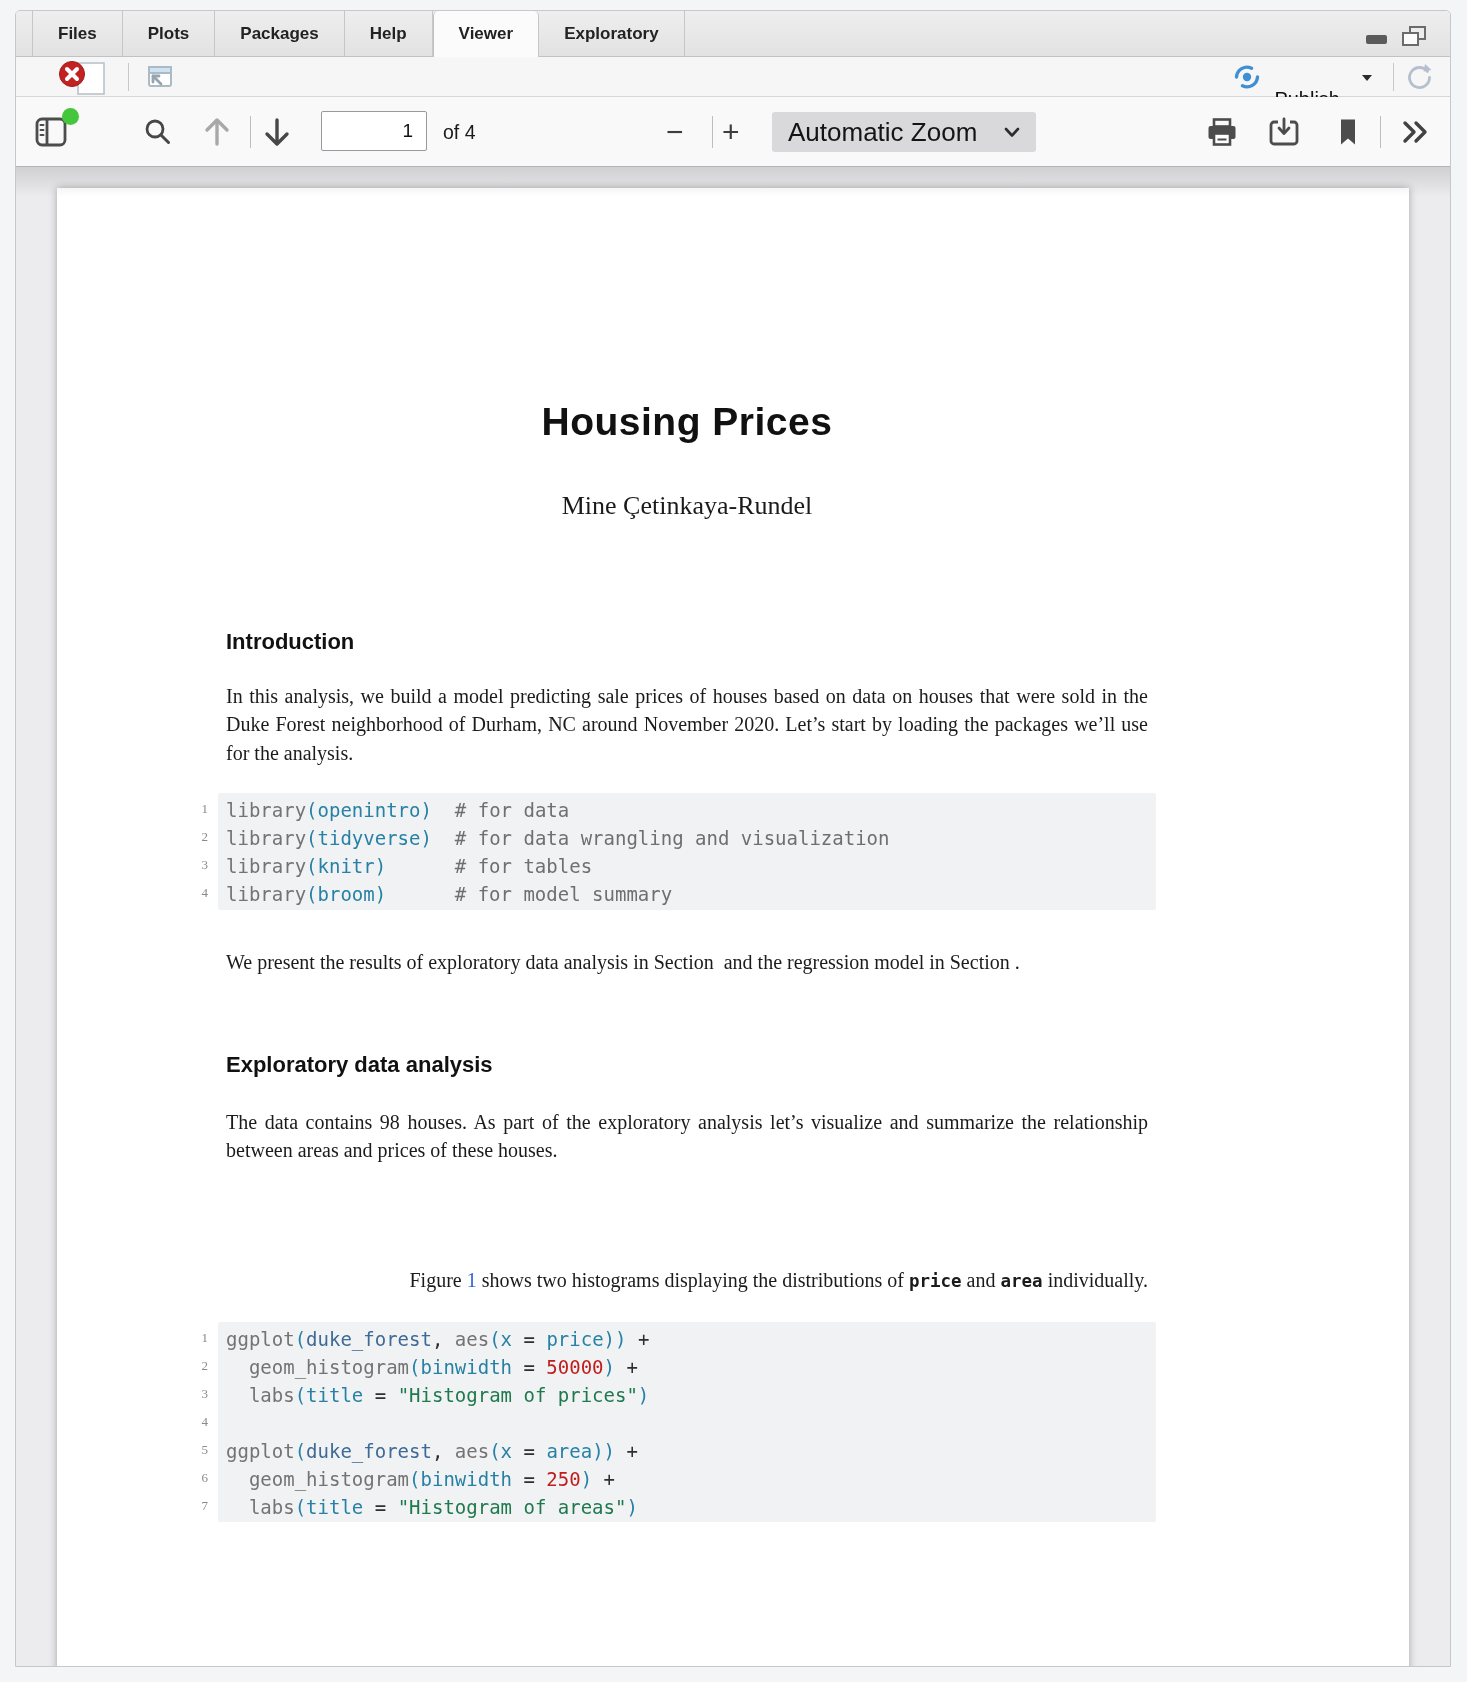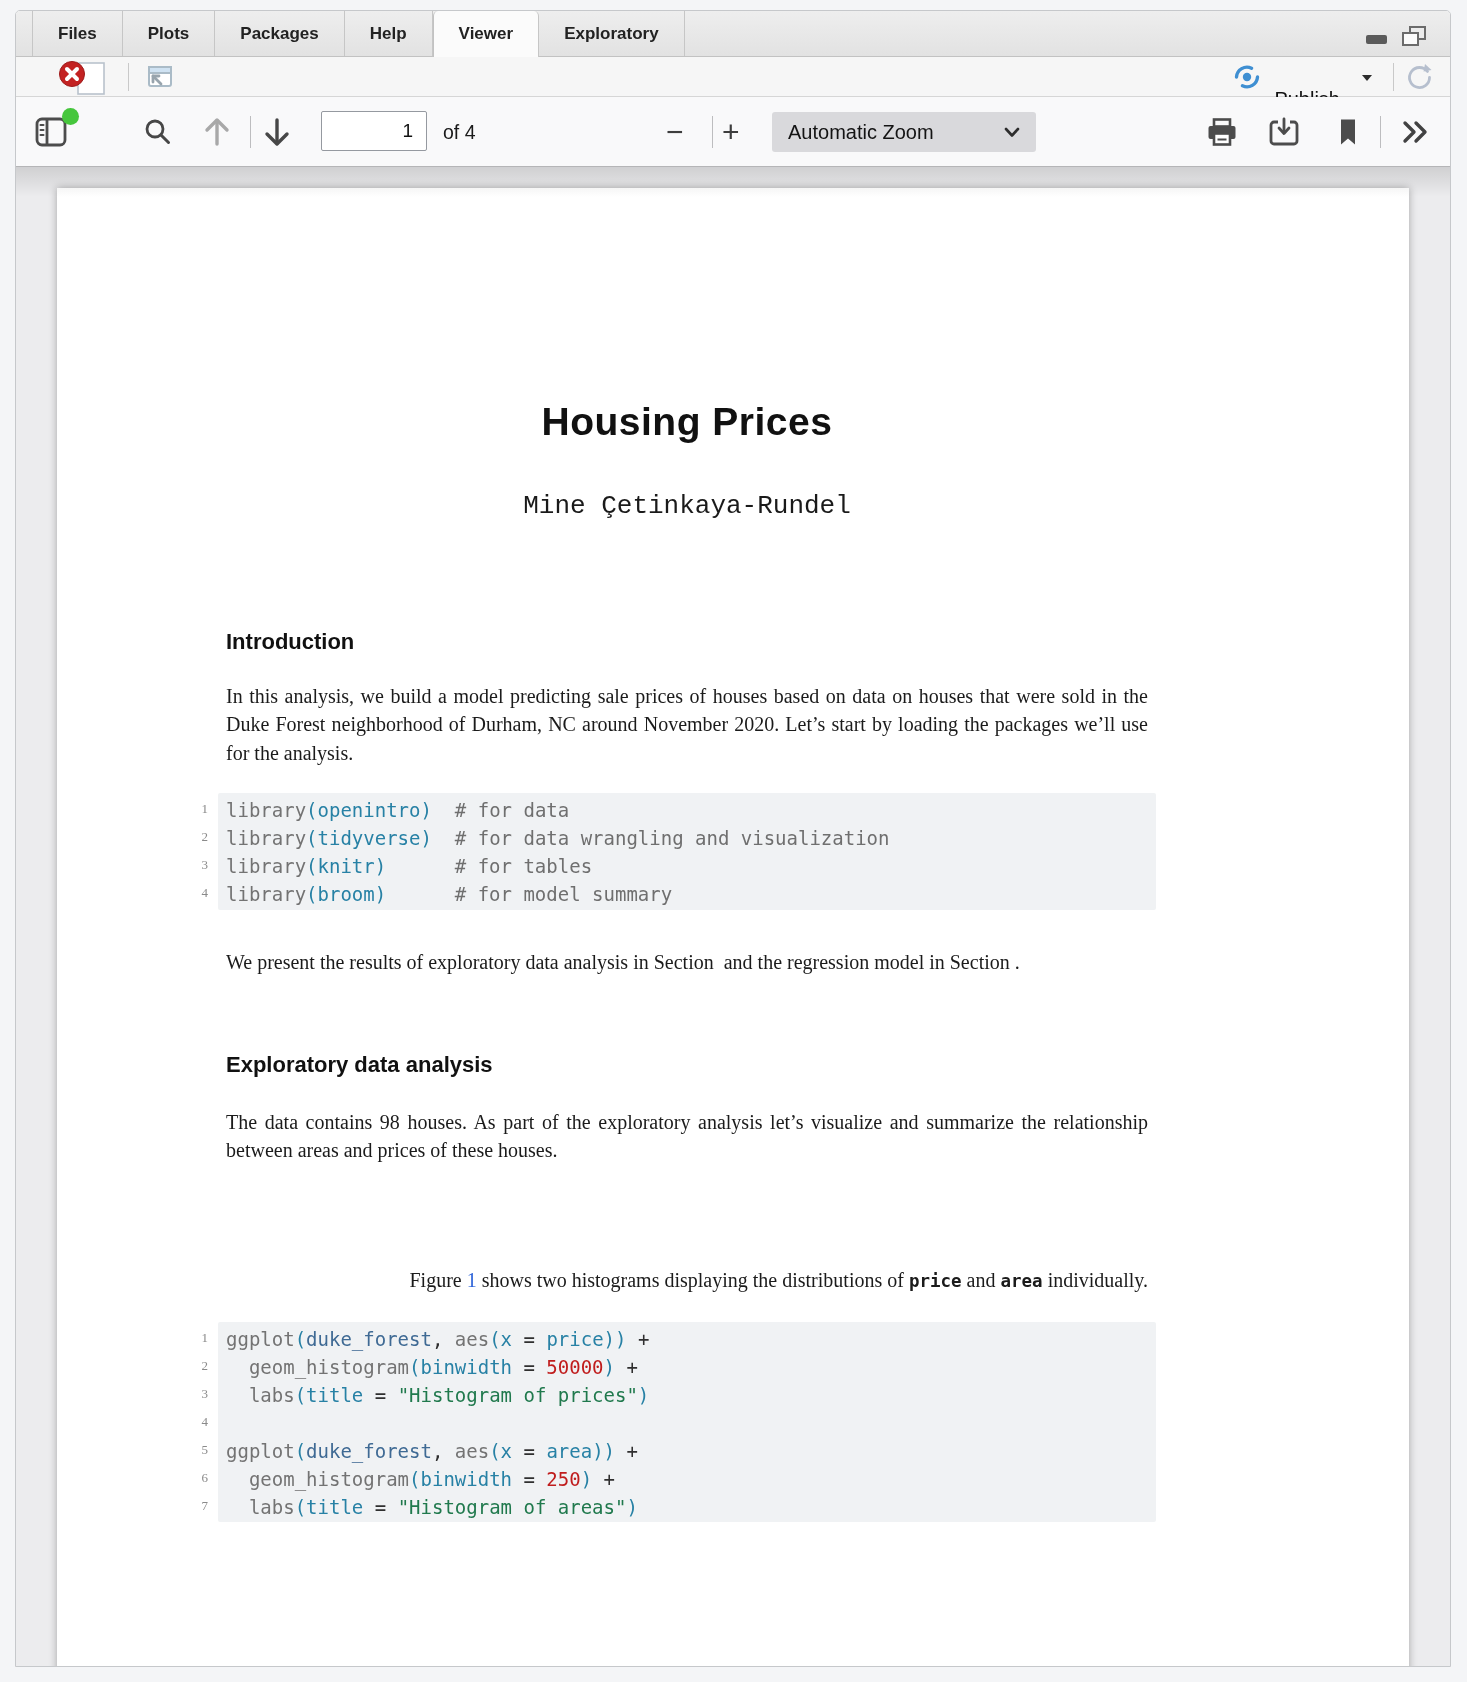"Automatic Zoom" .zoomsel span { font-size: 20px -> 26px }
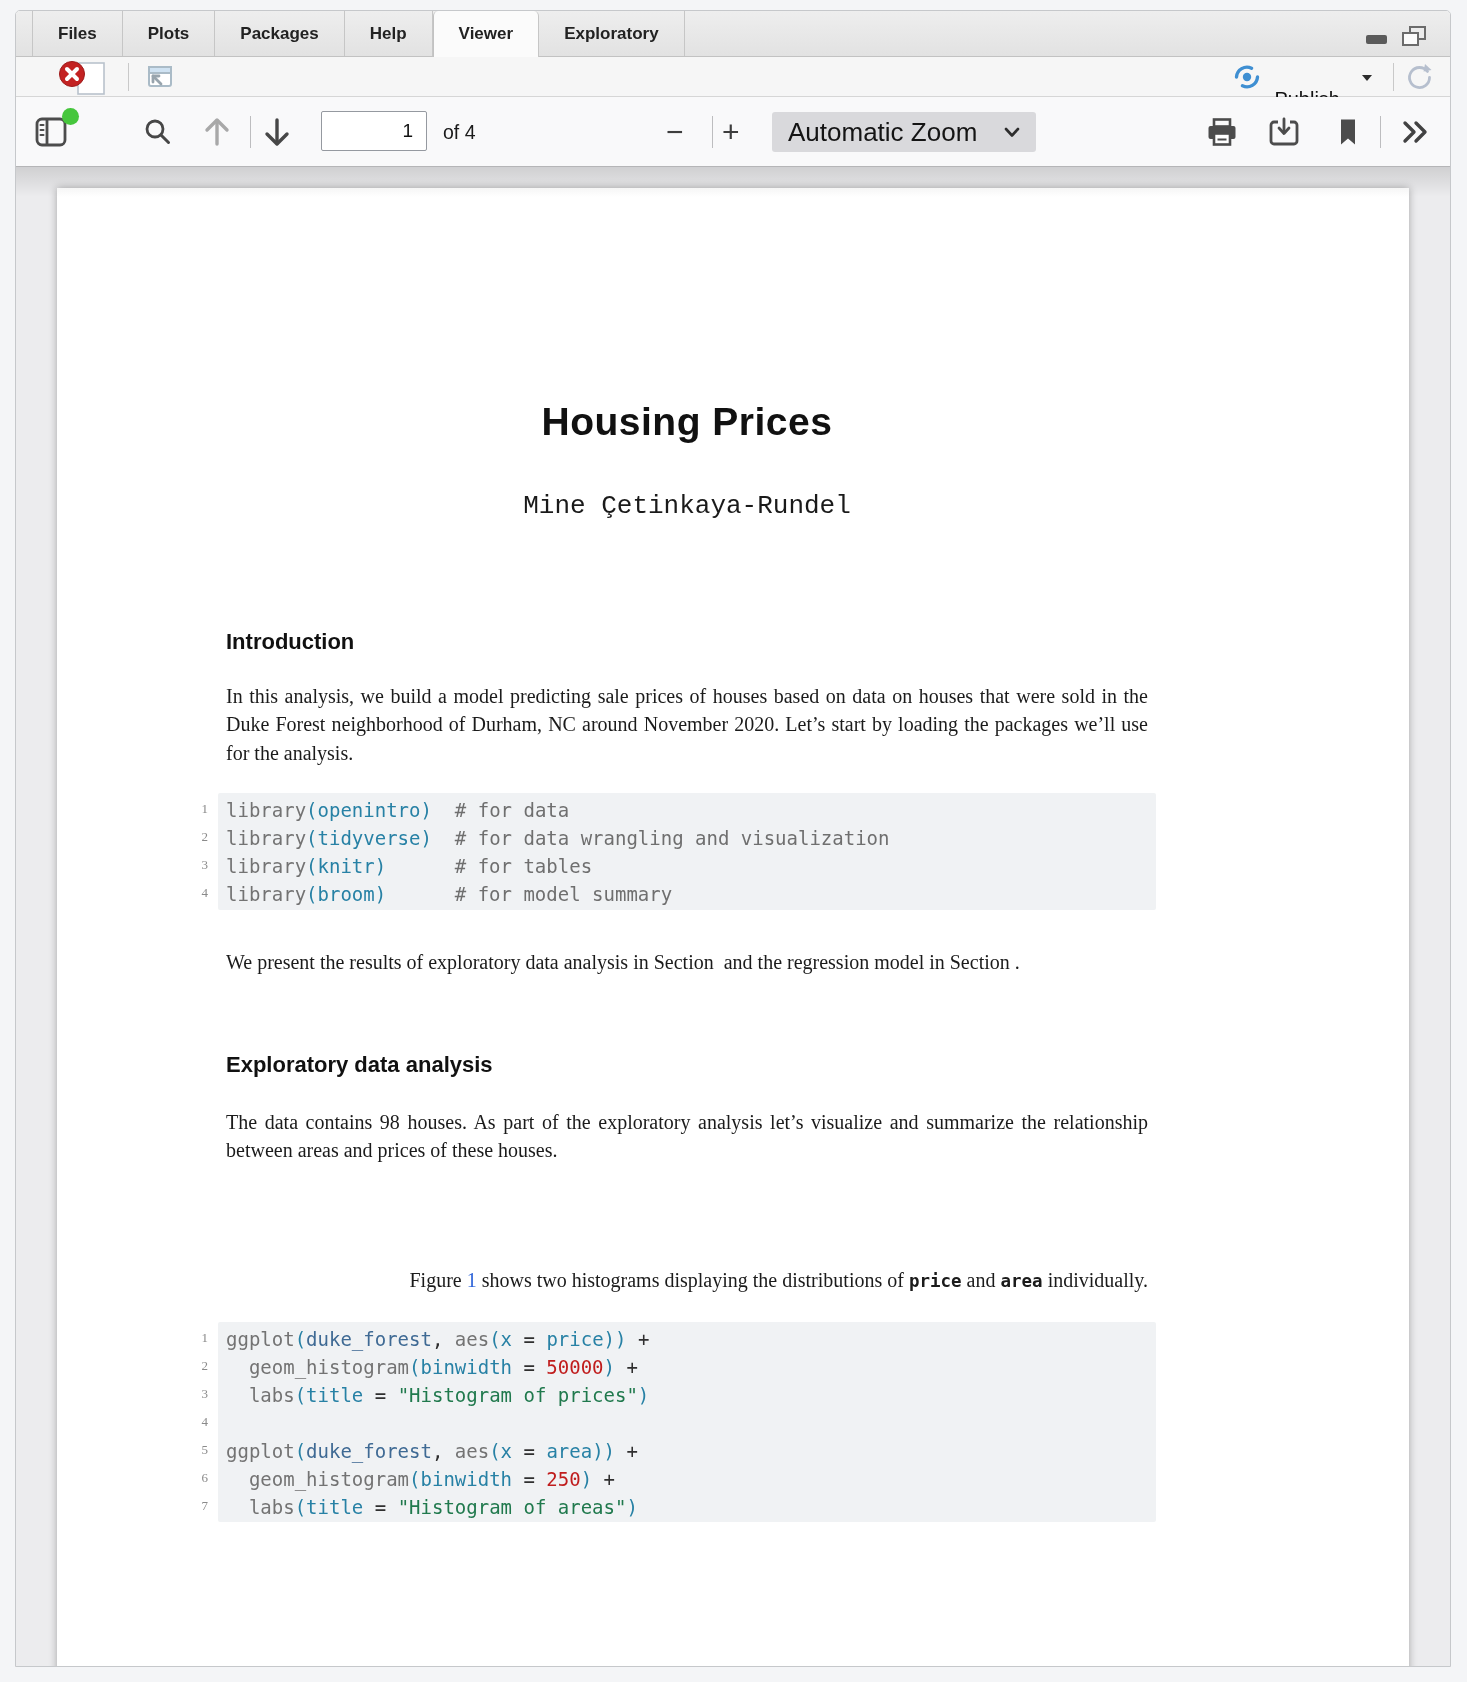"Mine Çetinkaya-Rundel" .author { font-family: Liberation Mono, monospace -> Liberation Serif, serif }
